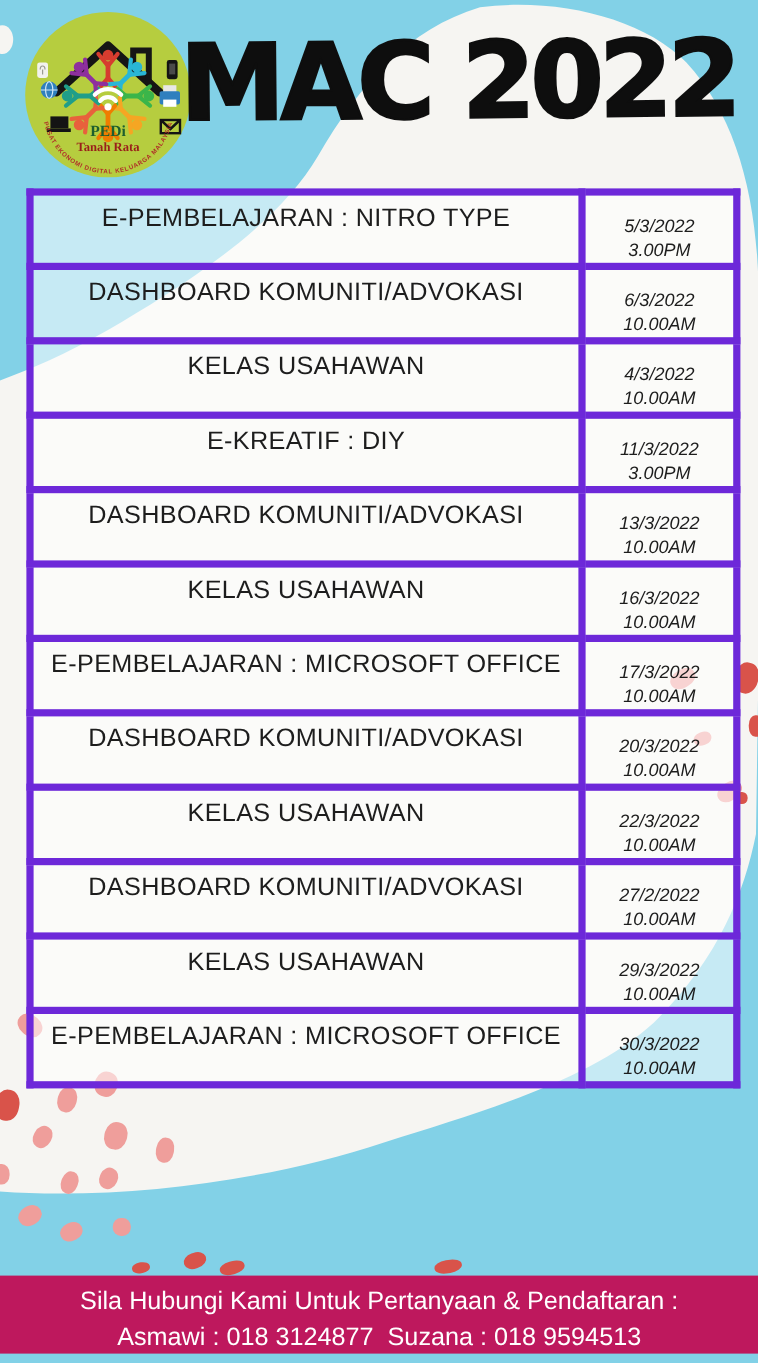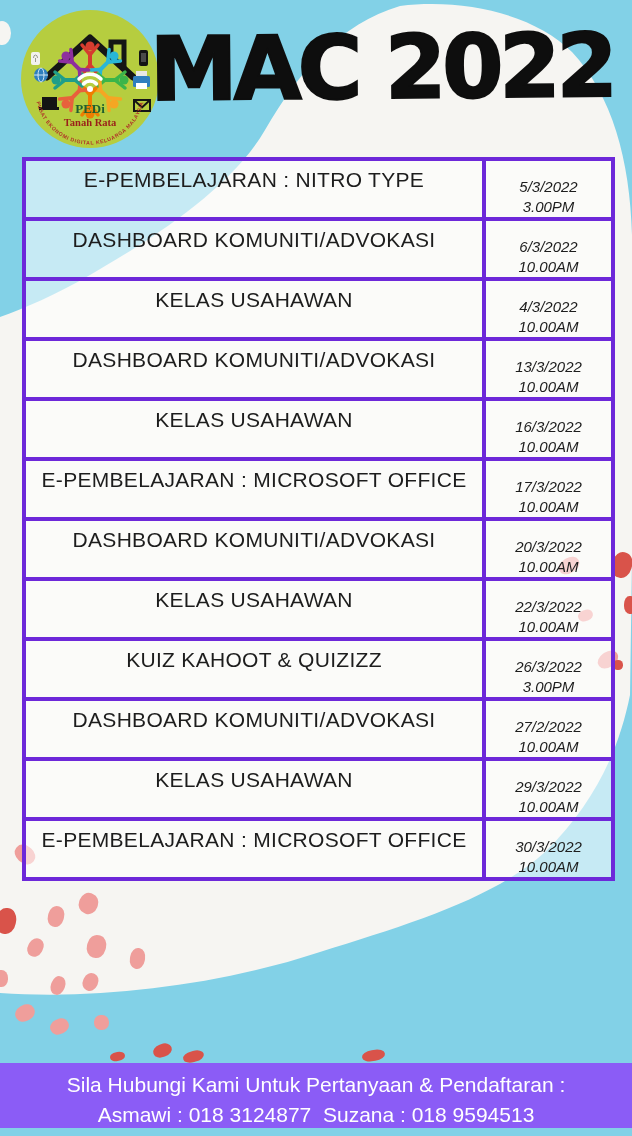"E-PEMBELAJARAN : NITRO TYPE" table.schedule td { border: 4px solid #6d28d9 -> 6px solid #6d28d9 }
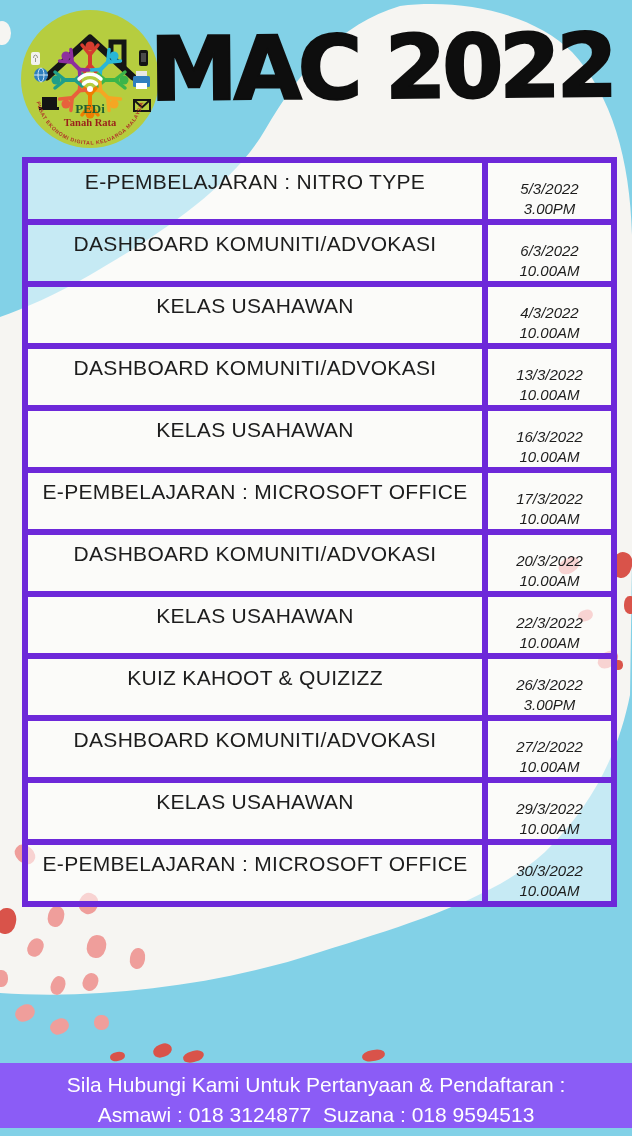"E-KREATIF : DIY" tr { html: none -> <tr> <td>E-KREATIF : DIY</td> <td> <div>11/3/2022</div> <div>3.00PM</div> </td> </tr> }
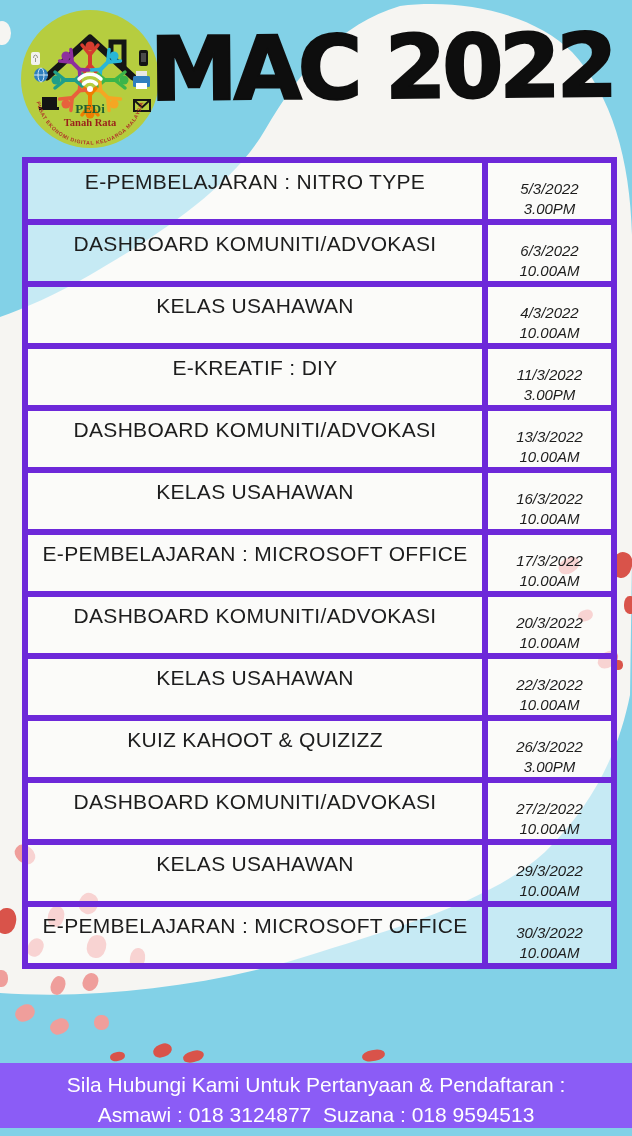"KUIZ KAHOOT & QUIZIZZ" tr { html: <tr> <td>KUIZ KAHOOT &amp; QUIZIZZ</td> <td> <div>26/3/2022</div> <div>3.00PM</div> </td> </tr> -> none }
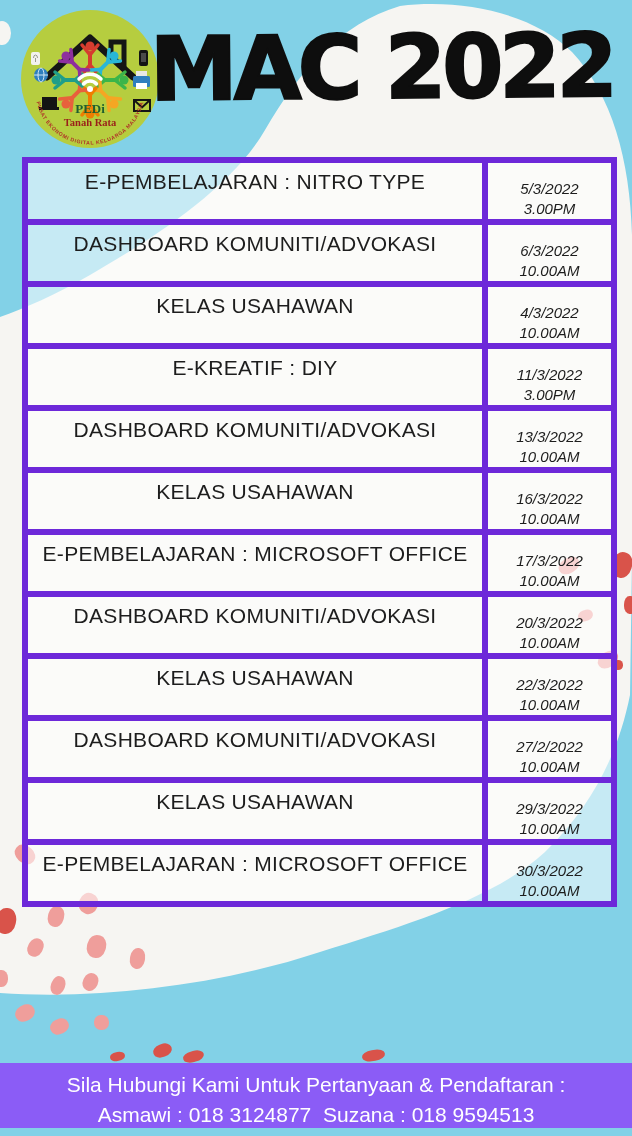"Sila Hubungi Kami Untuk Pertanyaan" div.footer { background: #8b5cf6 -> #be185d }
